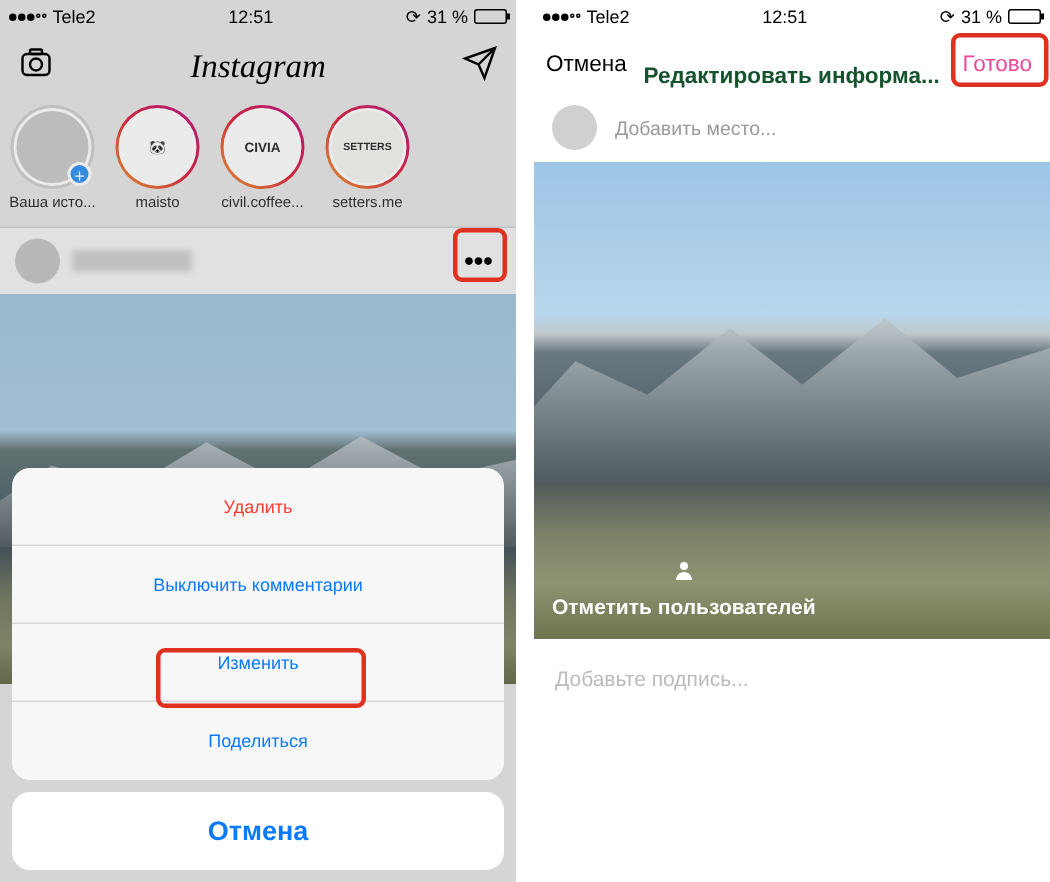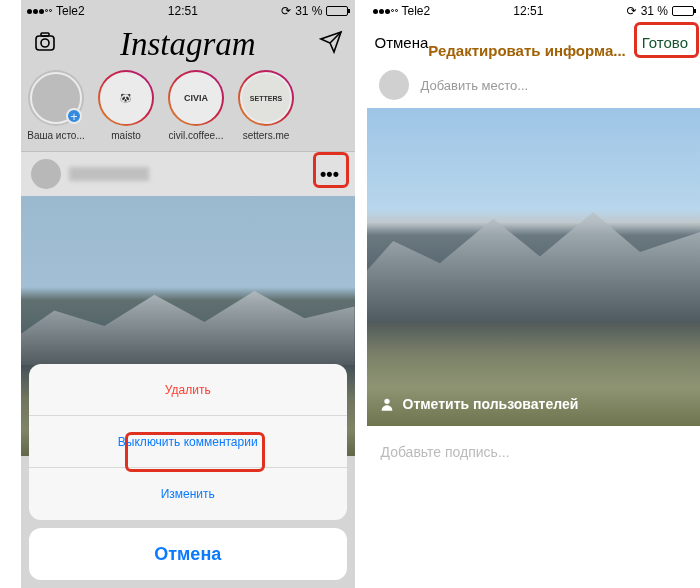"Tele2" .container { padding-left: 21px -> none }
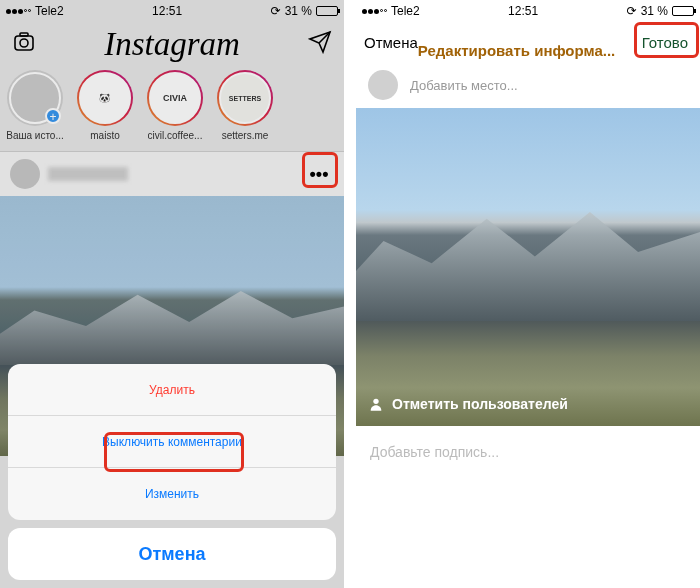"Instagram" .ig-logo { font-size: 33px -> 22px }
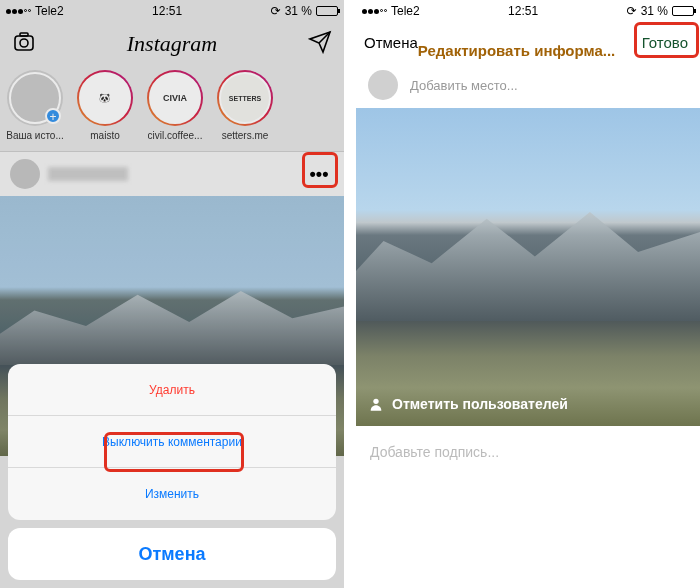"Редактировать информа..." .edit-title { color: #a16207 -> #14532d; text-align: none -> center }
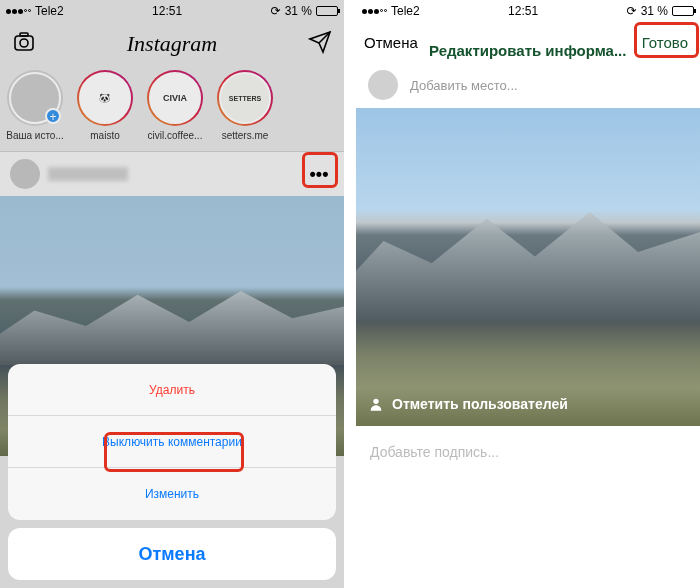"Готово" .edit-done { color: #14532d -> #ec4899 }
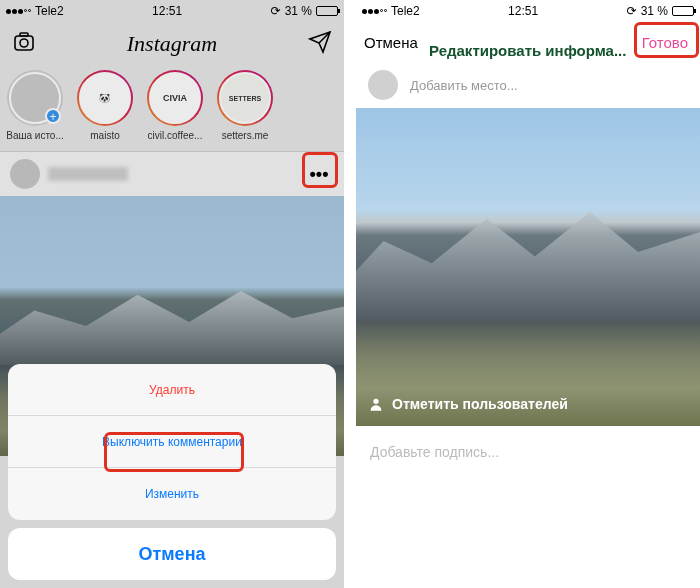"Отметить пользователей" .tag-users { flex-direction: none -> column }
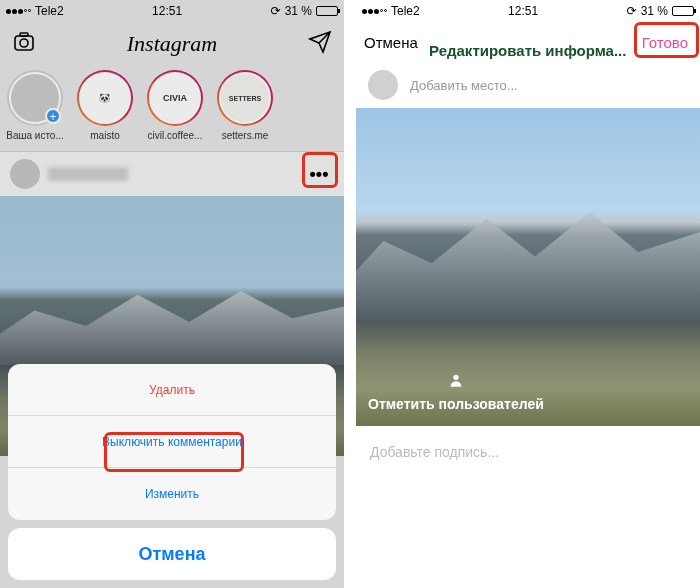"Поделиться" div.sheet-item { html: none -> <div>Поделиться</div> }
